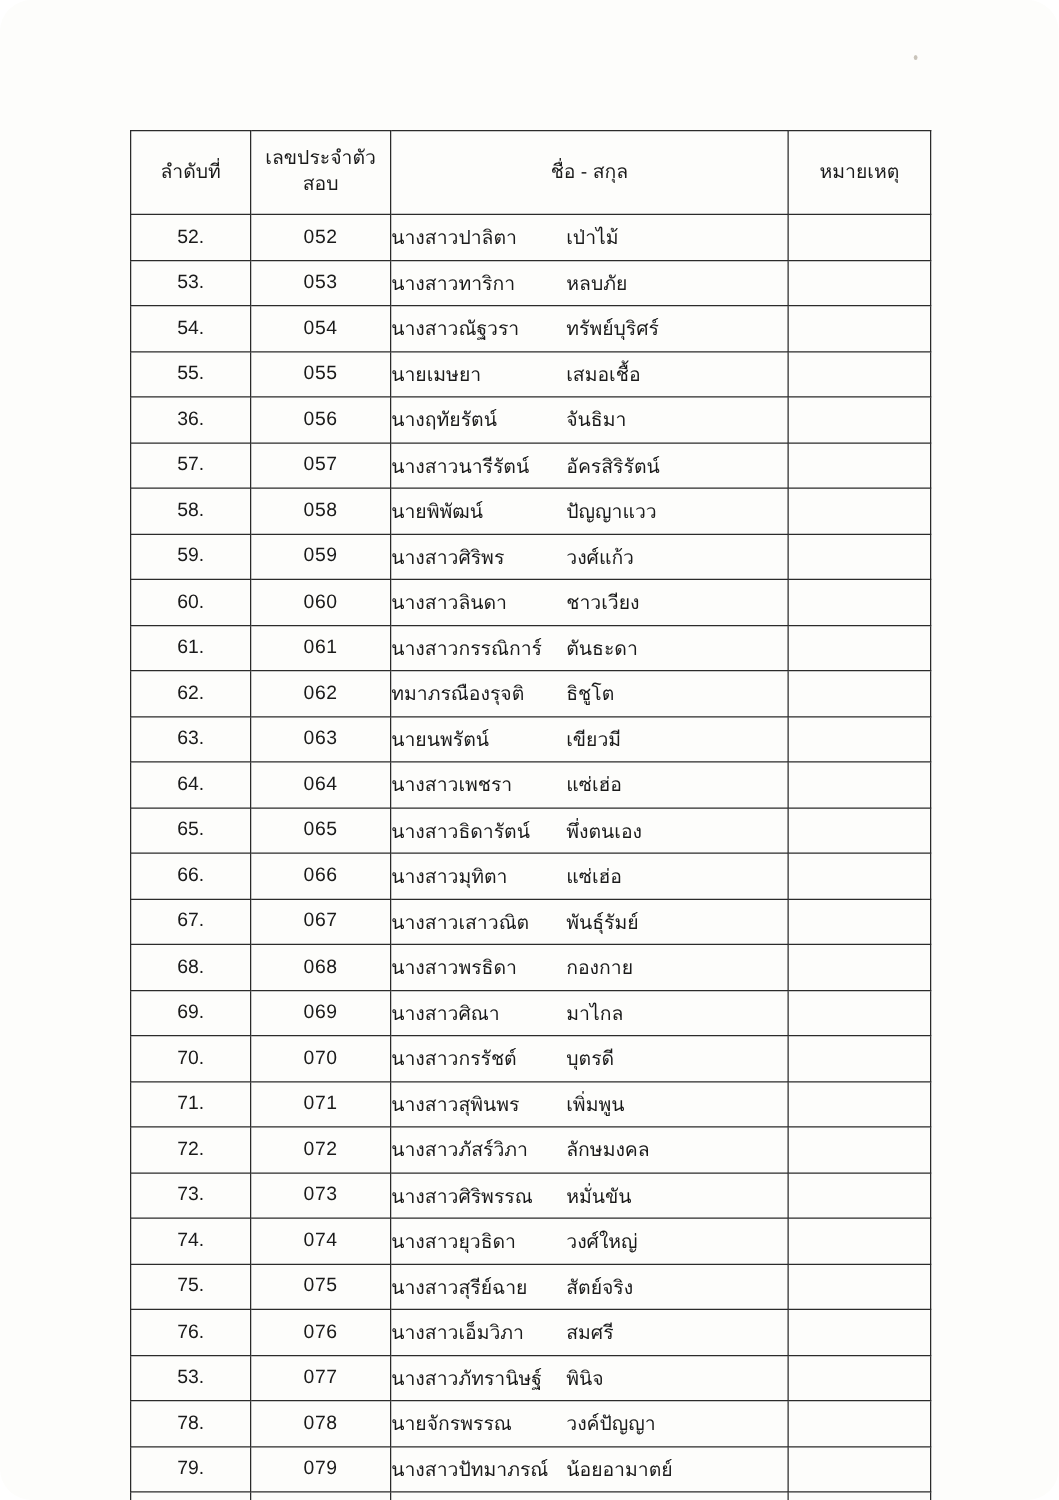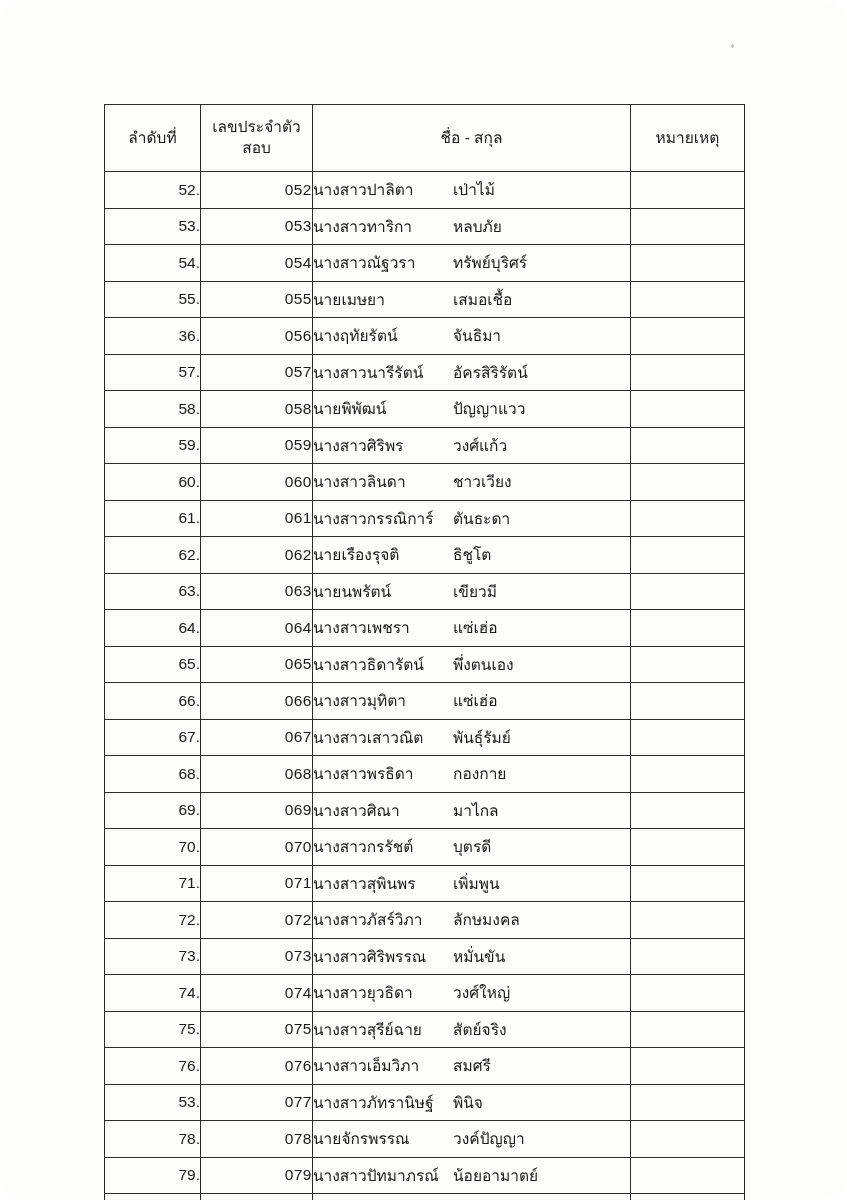"52." td.order { text-align: right -> center }
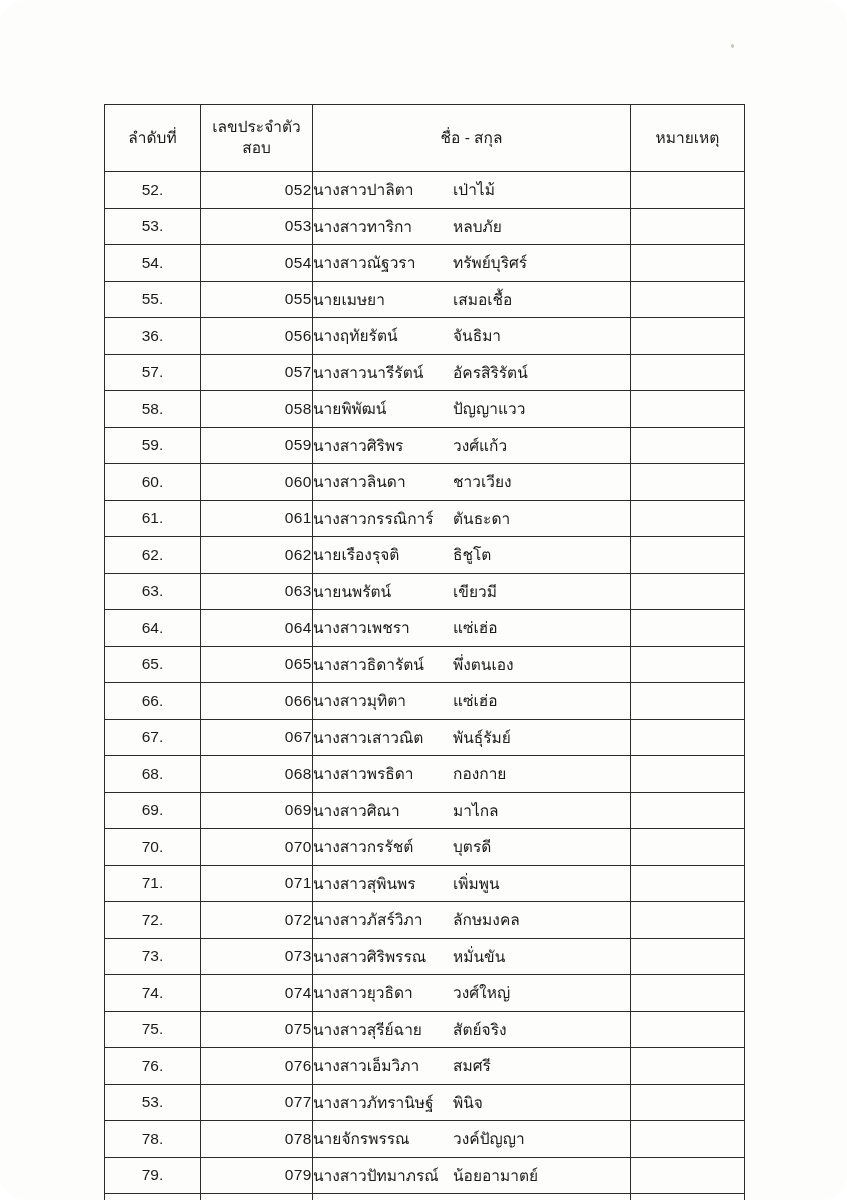"052" td.exam { text-align: right -> center }
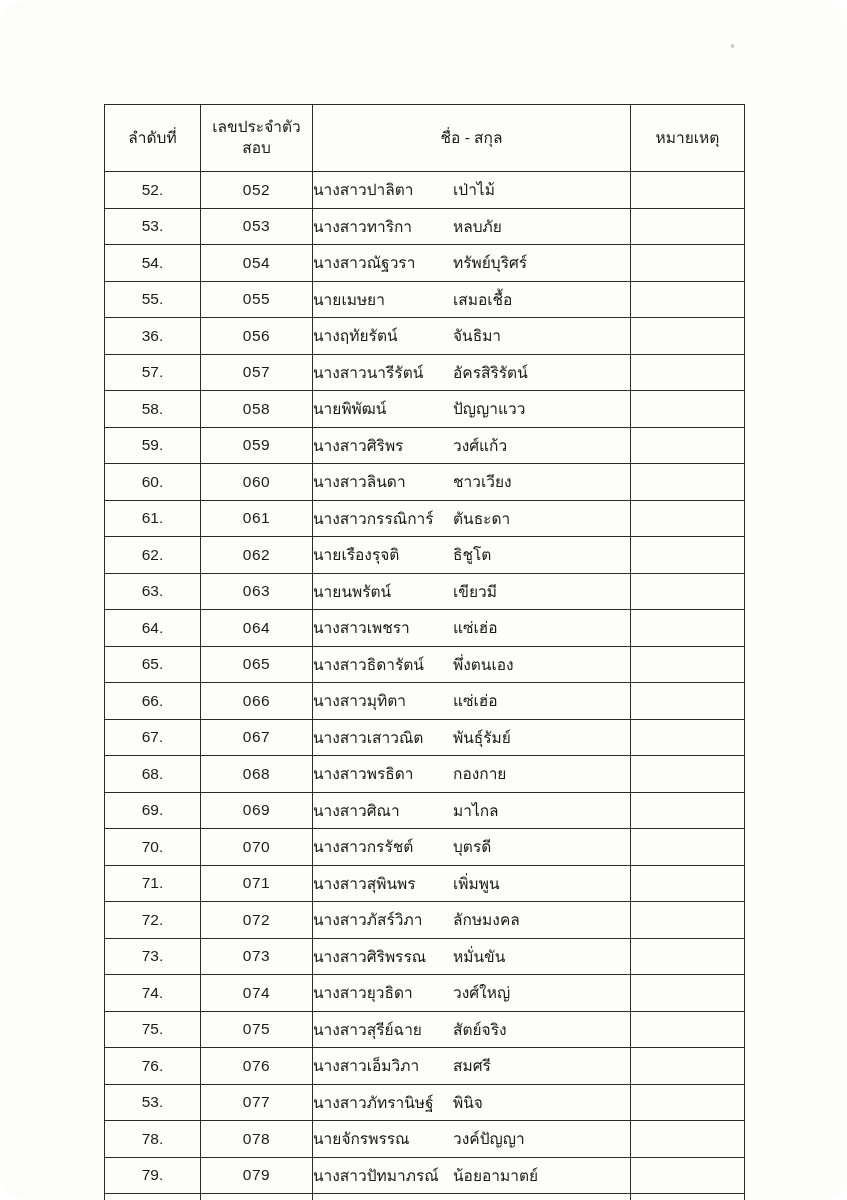"นายเรืองรุจติ" span.given { text: นายเรืองรุจติ -> ทมาภรณืองรุจติ }
